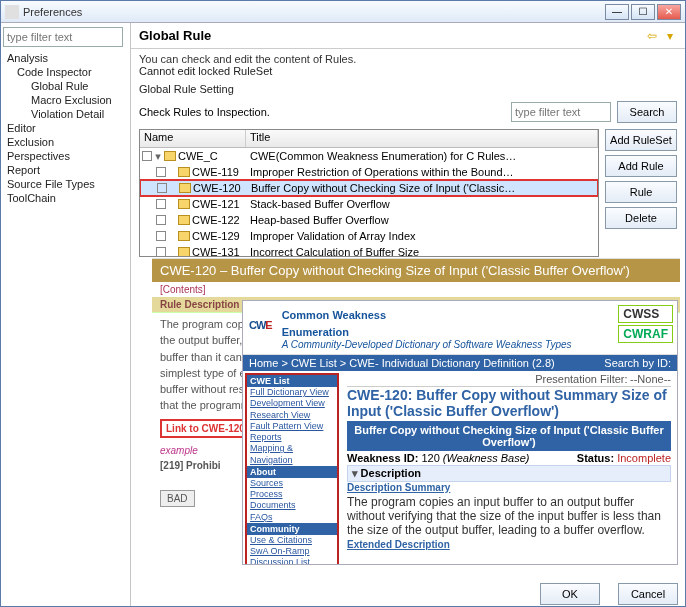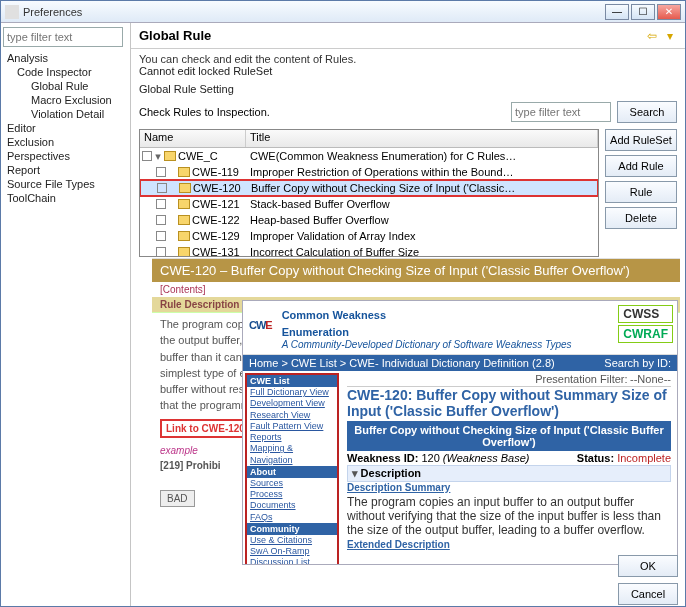"OK" .footer { flex-direction: column -> none; gap: 6px -> 18px }
